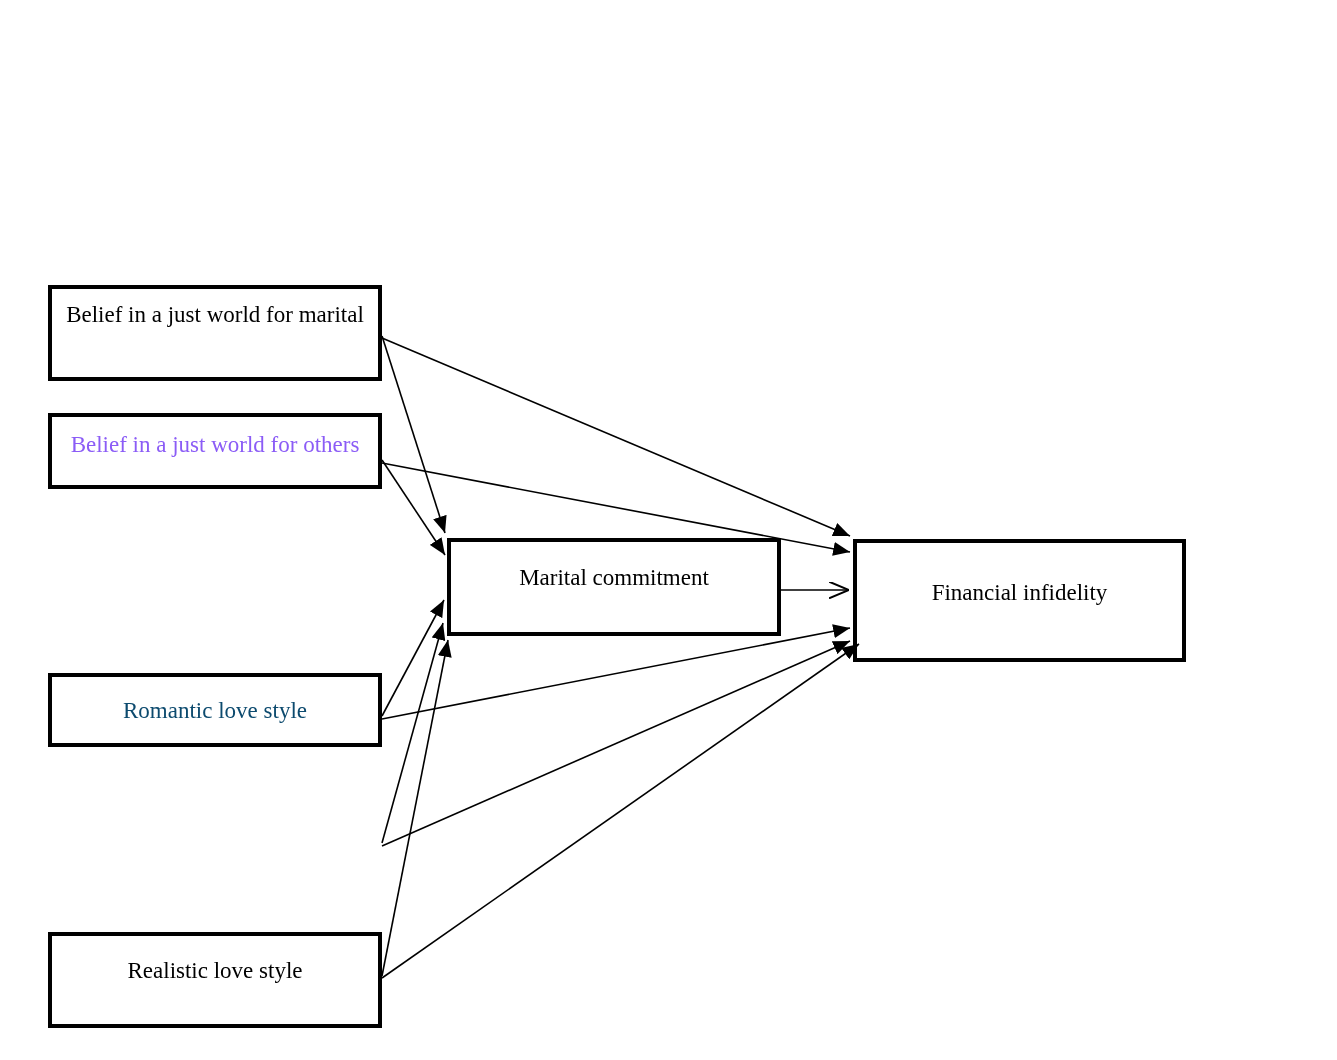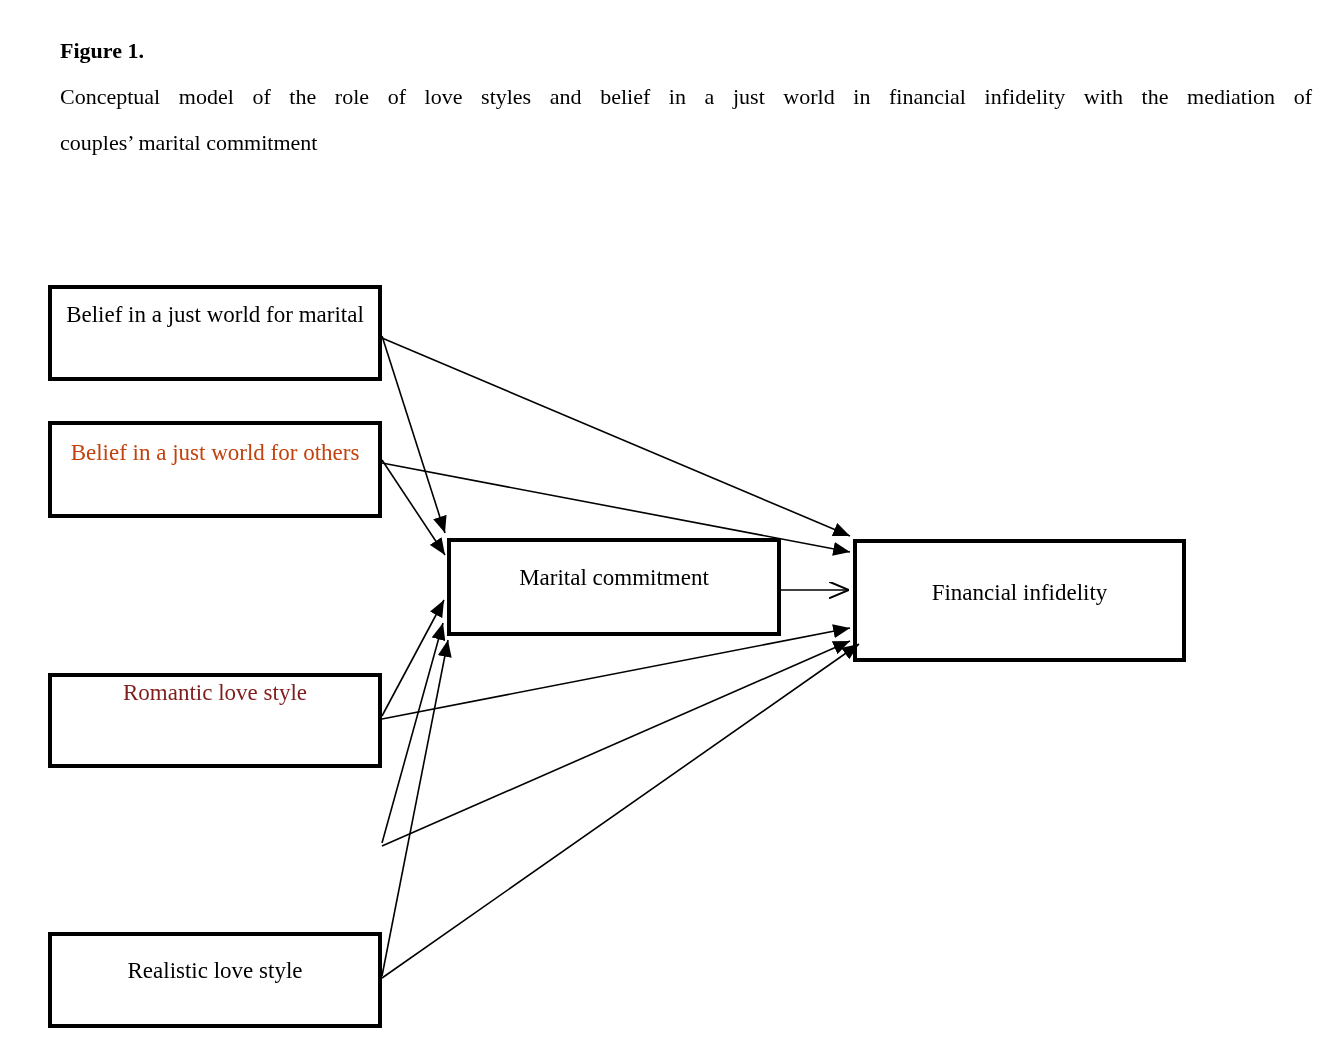"Figure 1." div.figure-header { html: <div> <div>Figure 1.</div> <div>Conceptual model of the role of love styles and belief in a just world in financial infidelity with the mediation of</div> <div>couples’ marital commitment</div> </div> -> none }
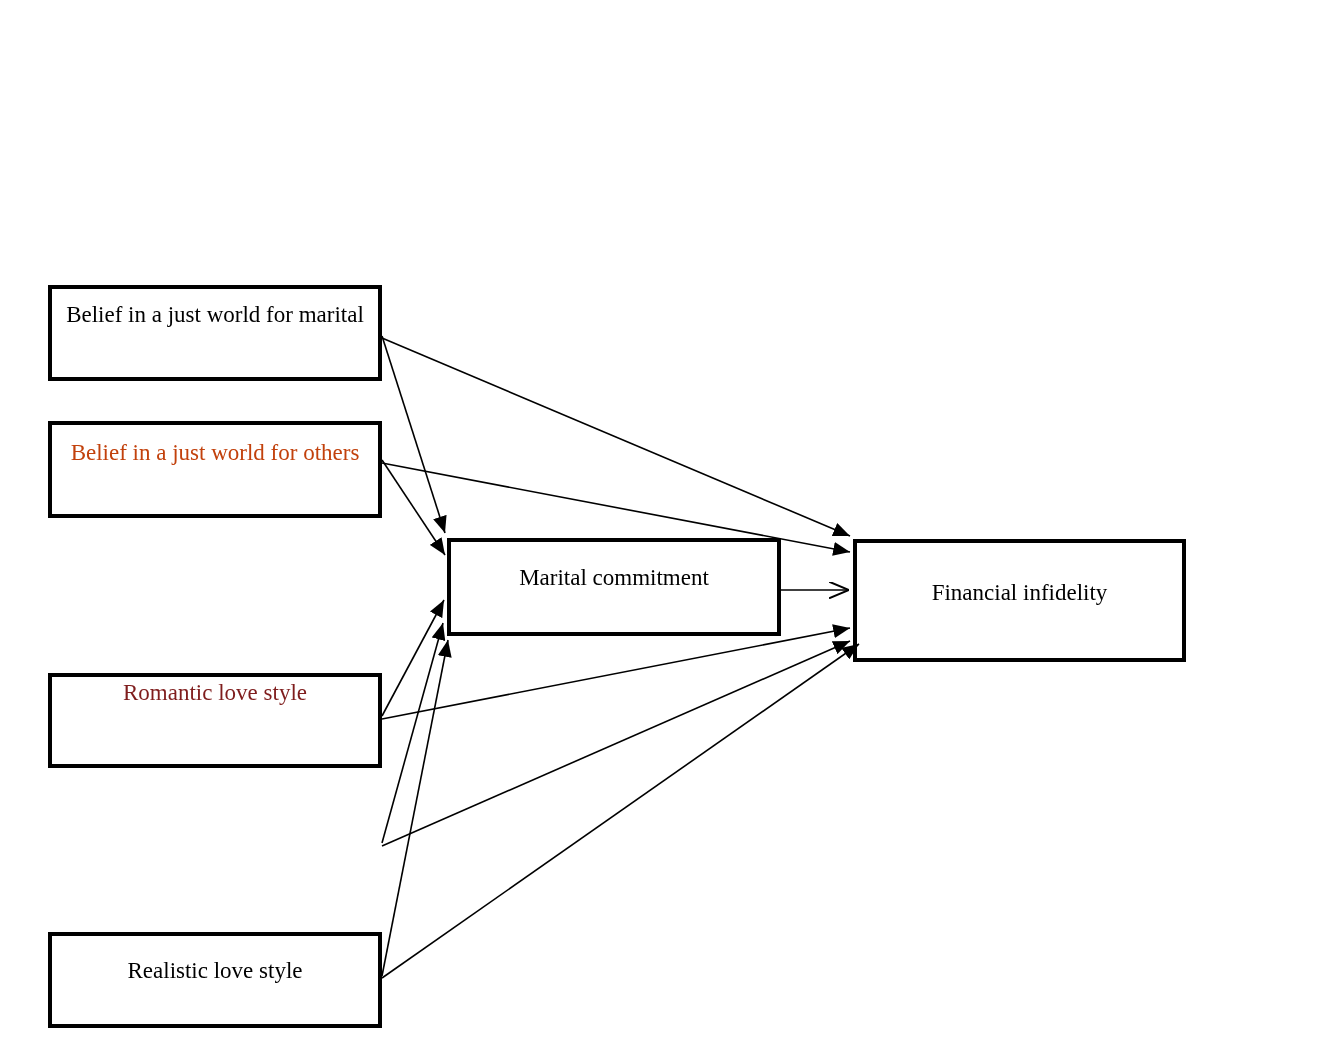"Belief in a just world for others" div.node { color: #c2410c -> #8b5cf6; height: 97px -> 76px; margin-top: 8px -> none }
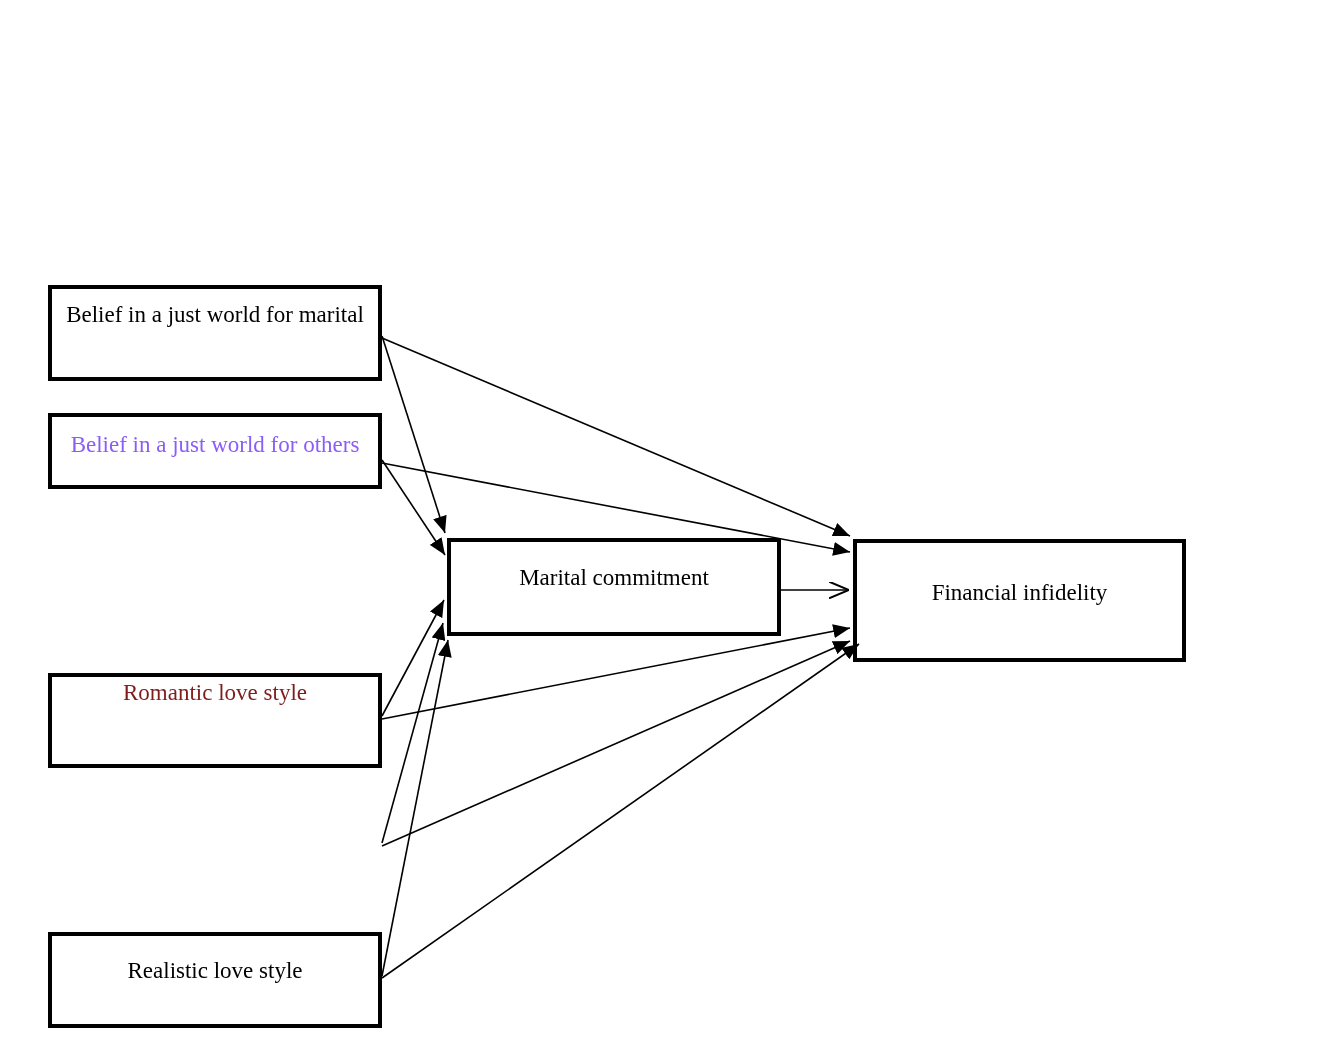"Romantic love style" div.node { color: #7f1d1d -> #0c4a6e; height: 95px -> 74px; padding-top: none -> 18px }
